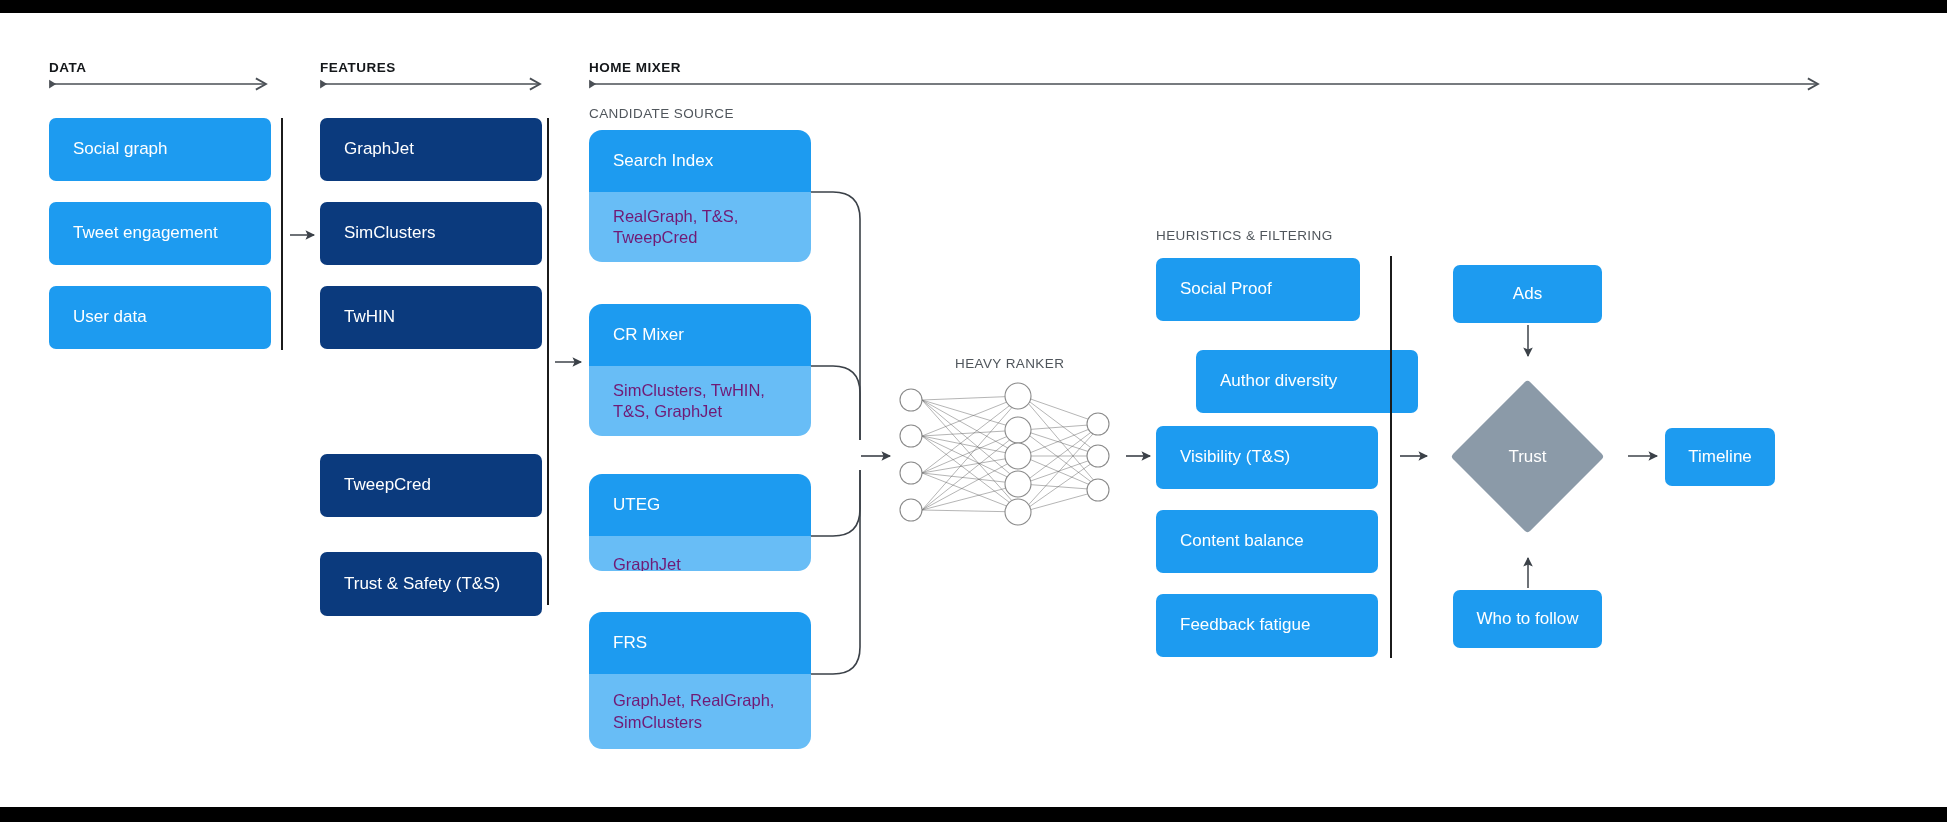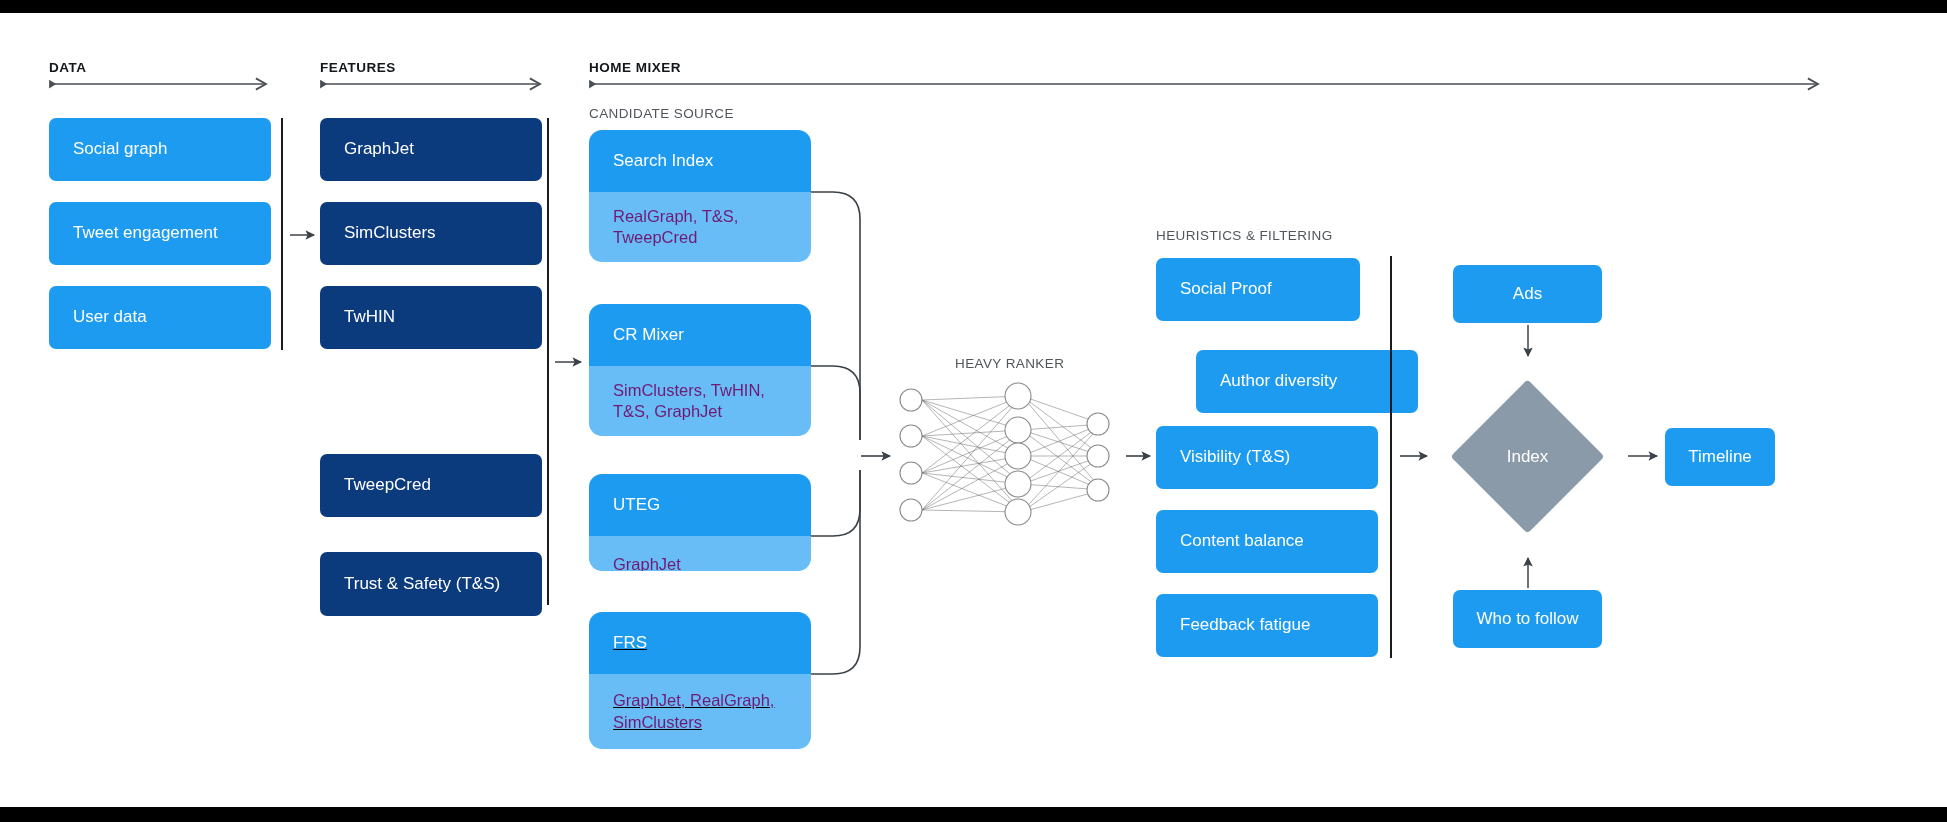"Index" div.diamond-label { text: Index -> Trust }
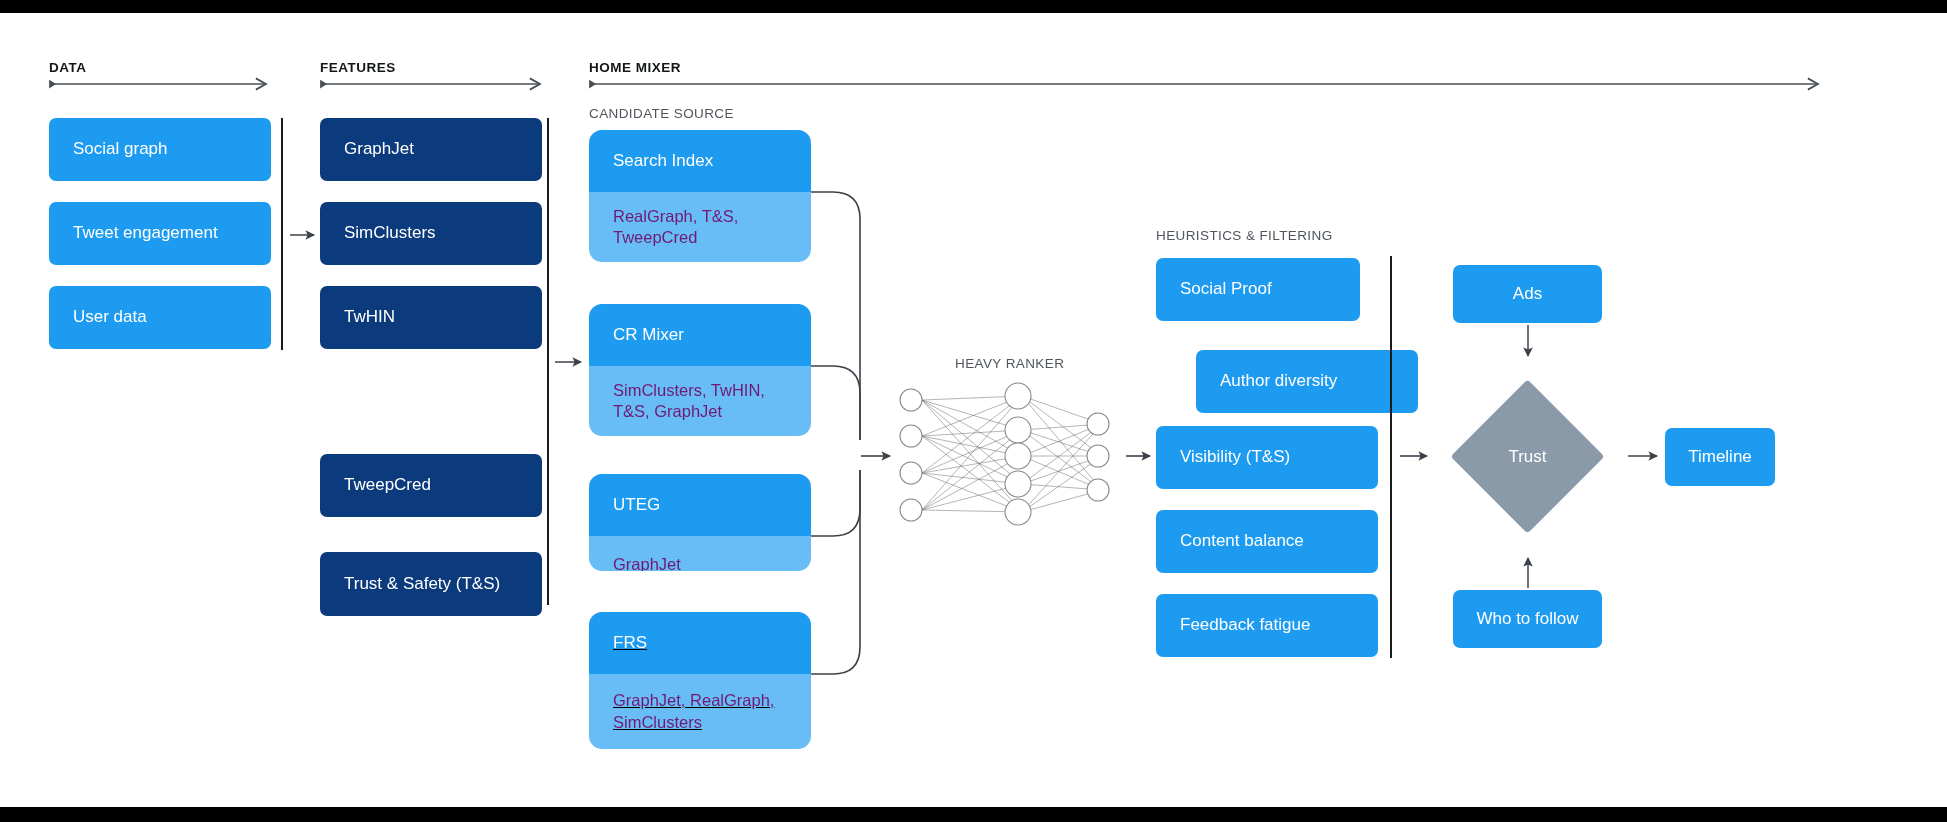"FRS" div.stack { text-decoration: underline -> none }
